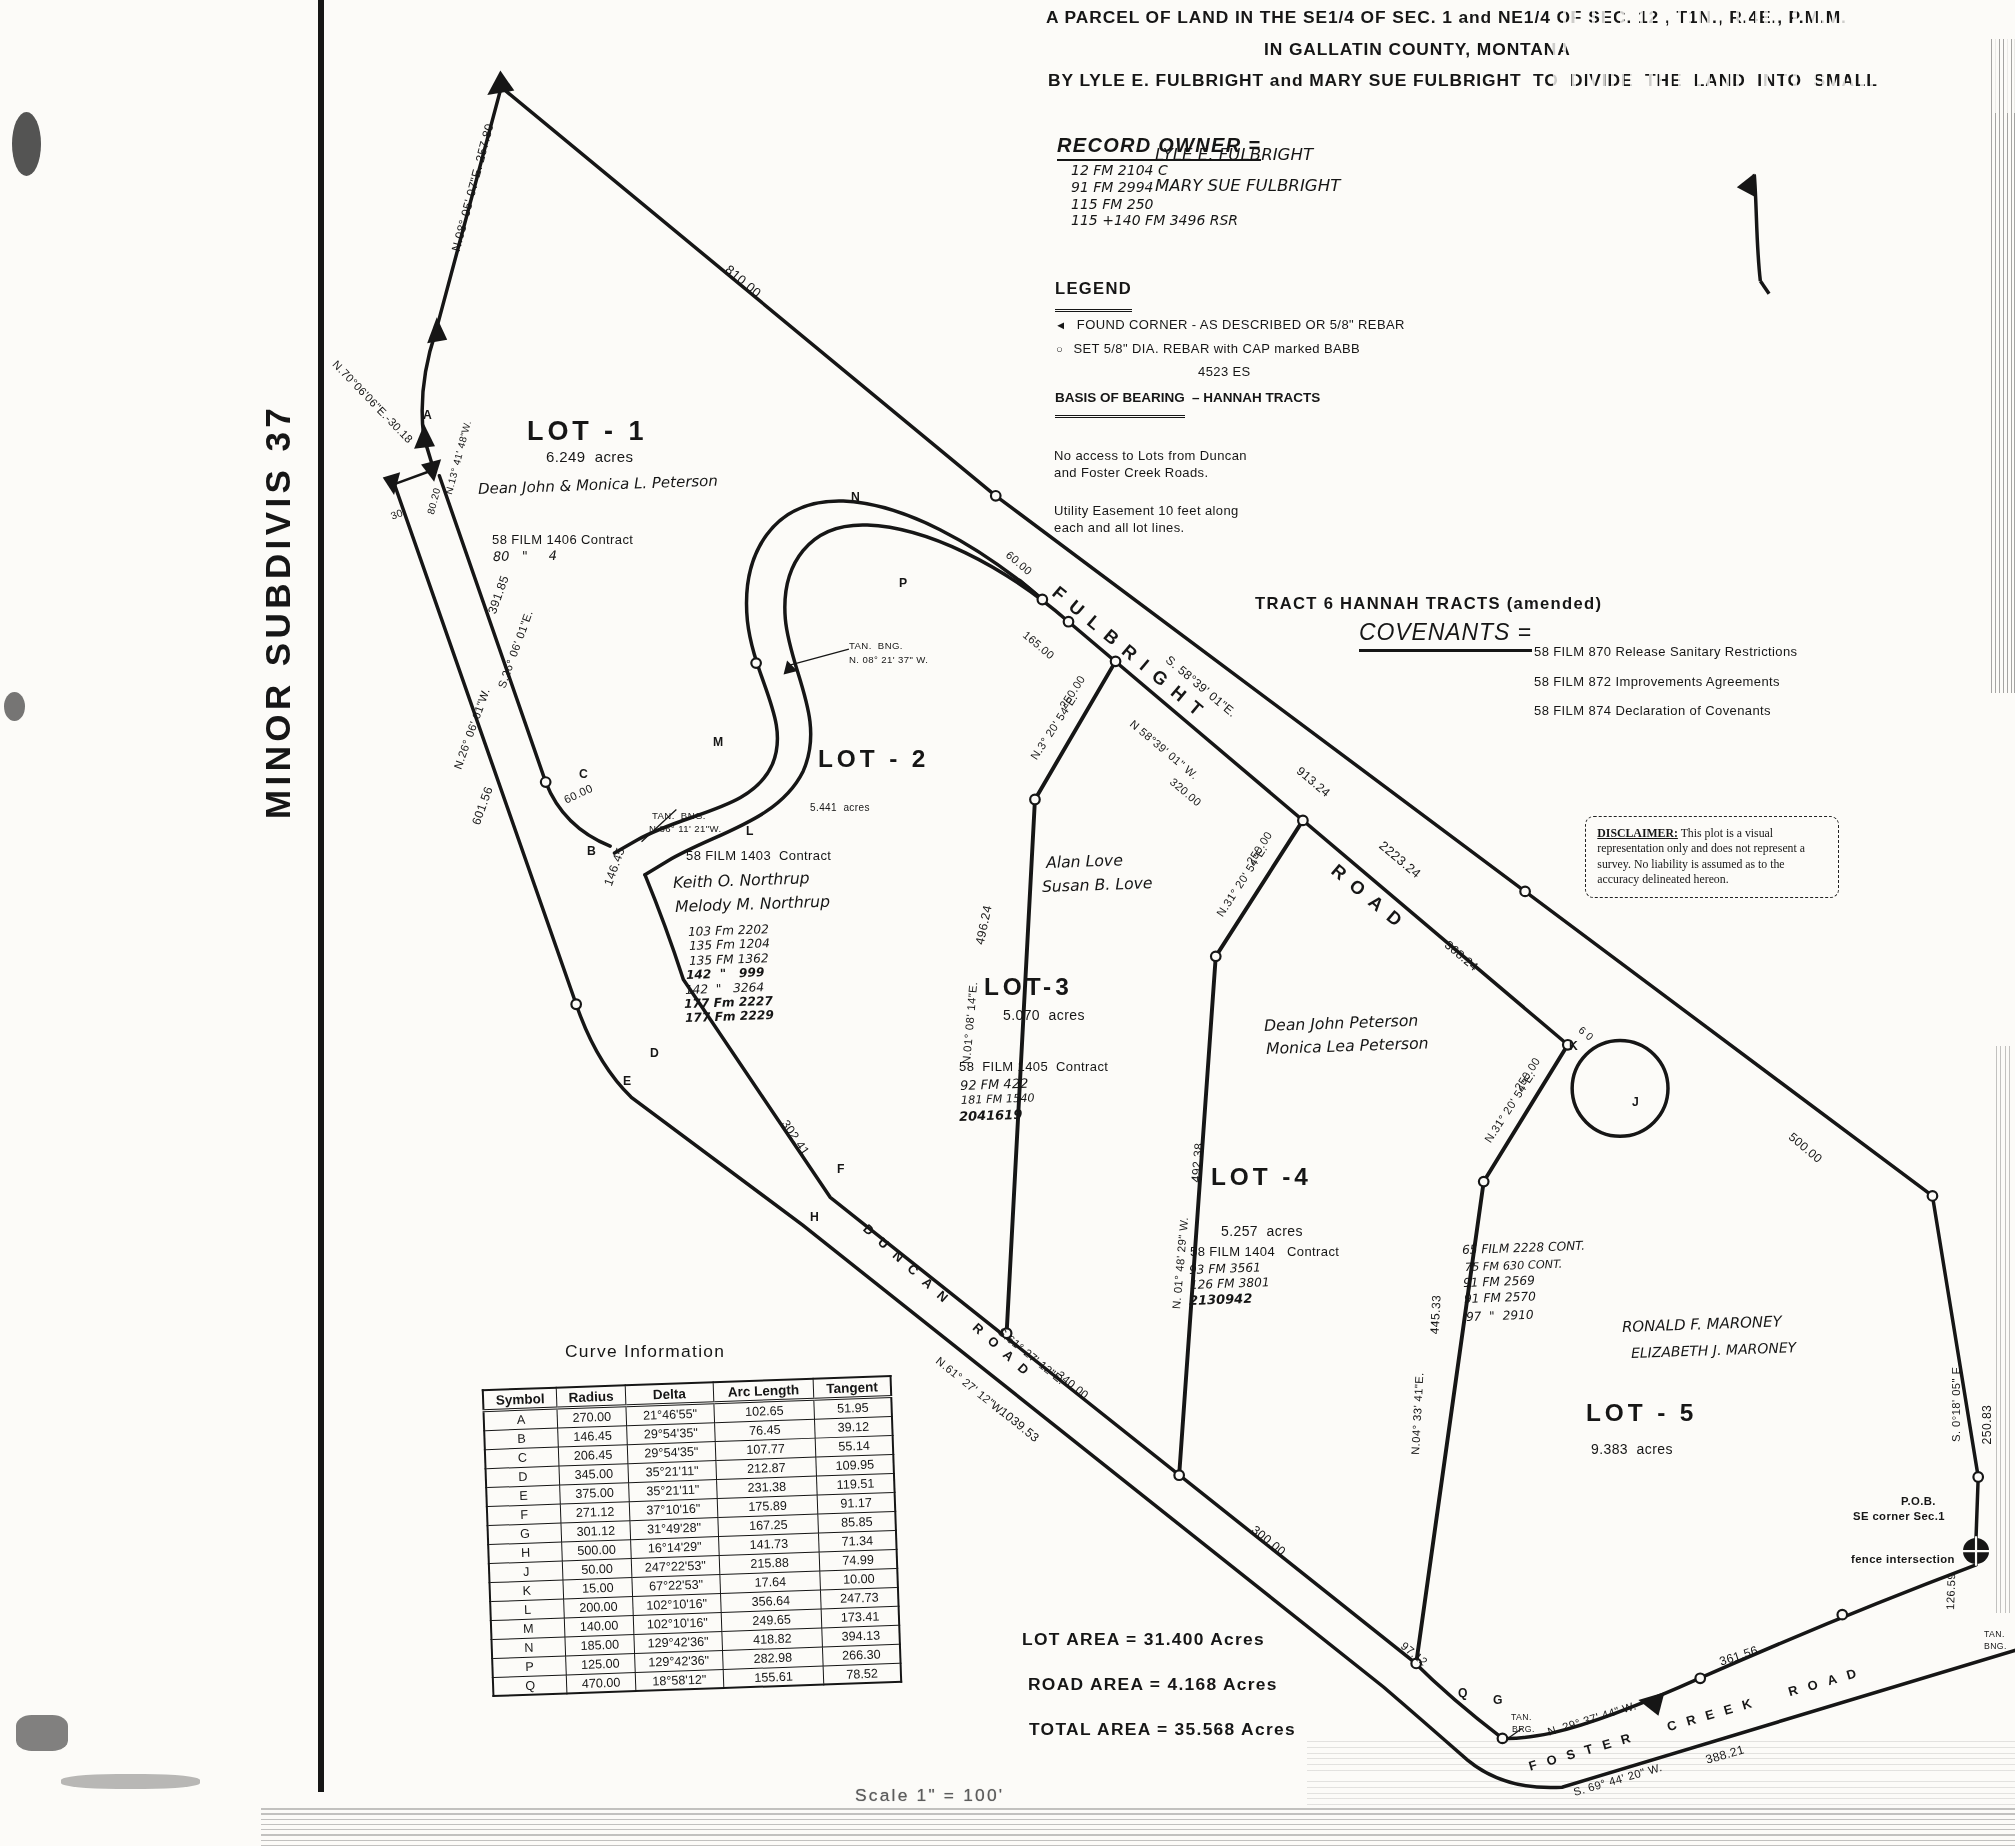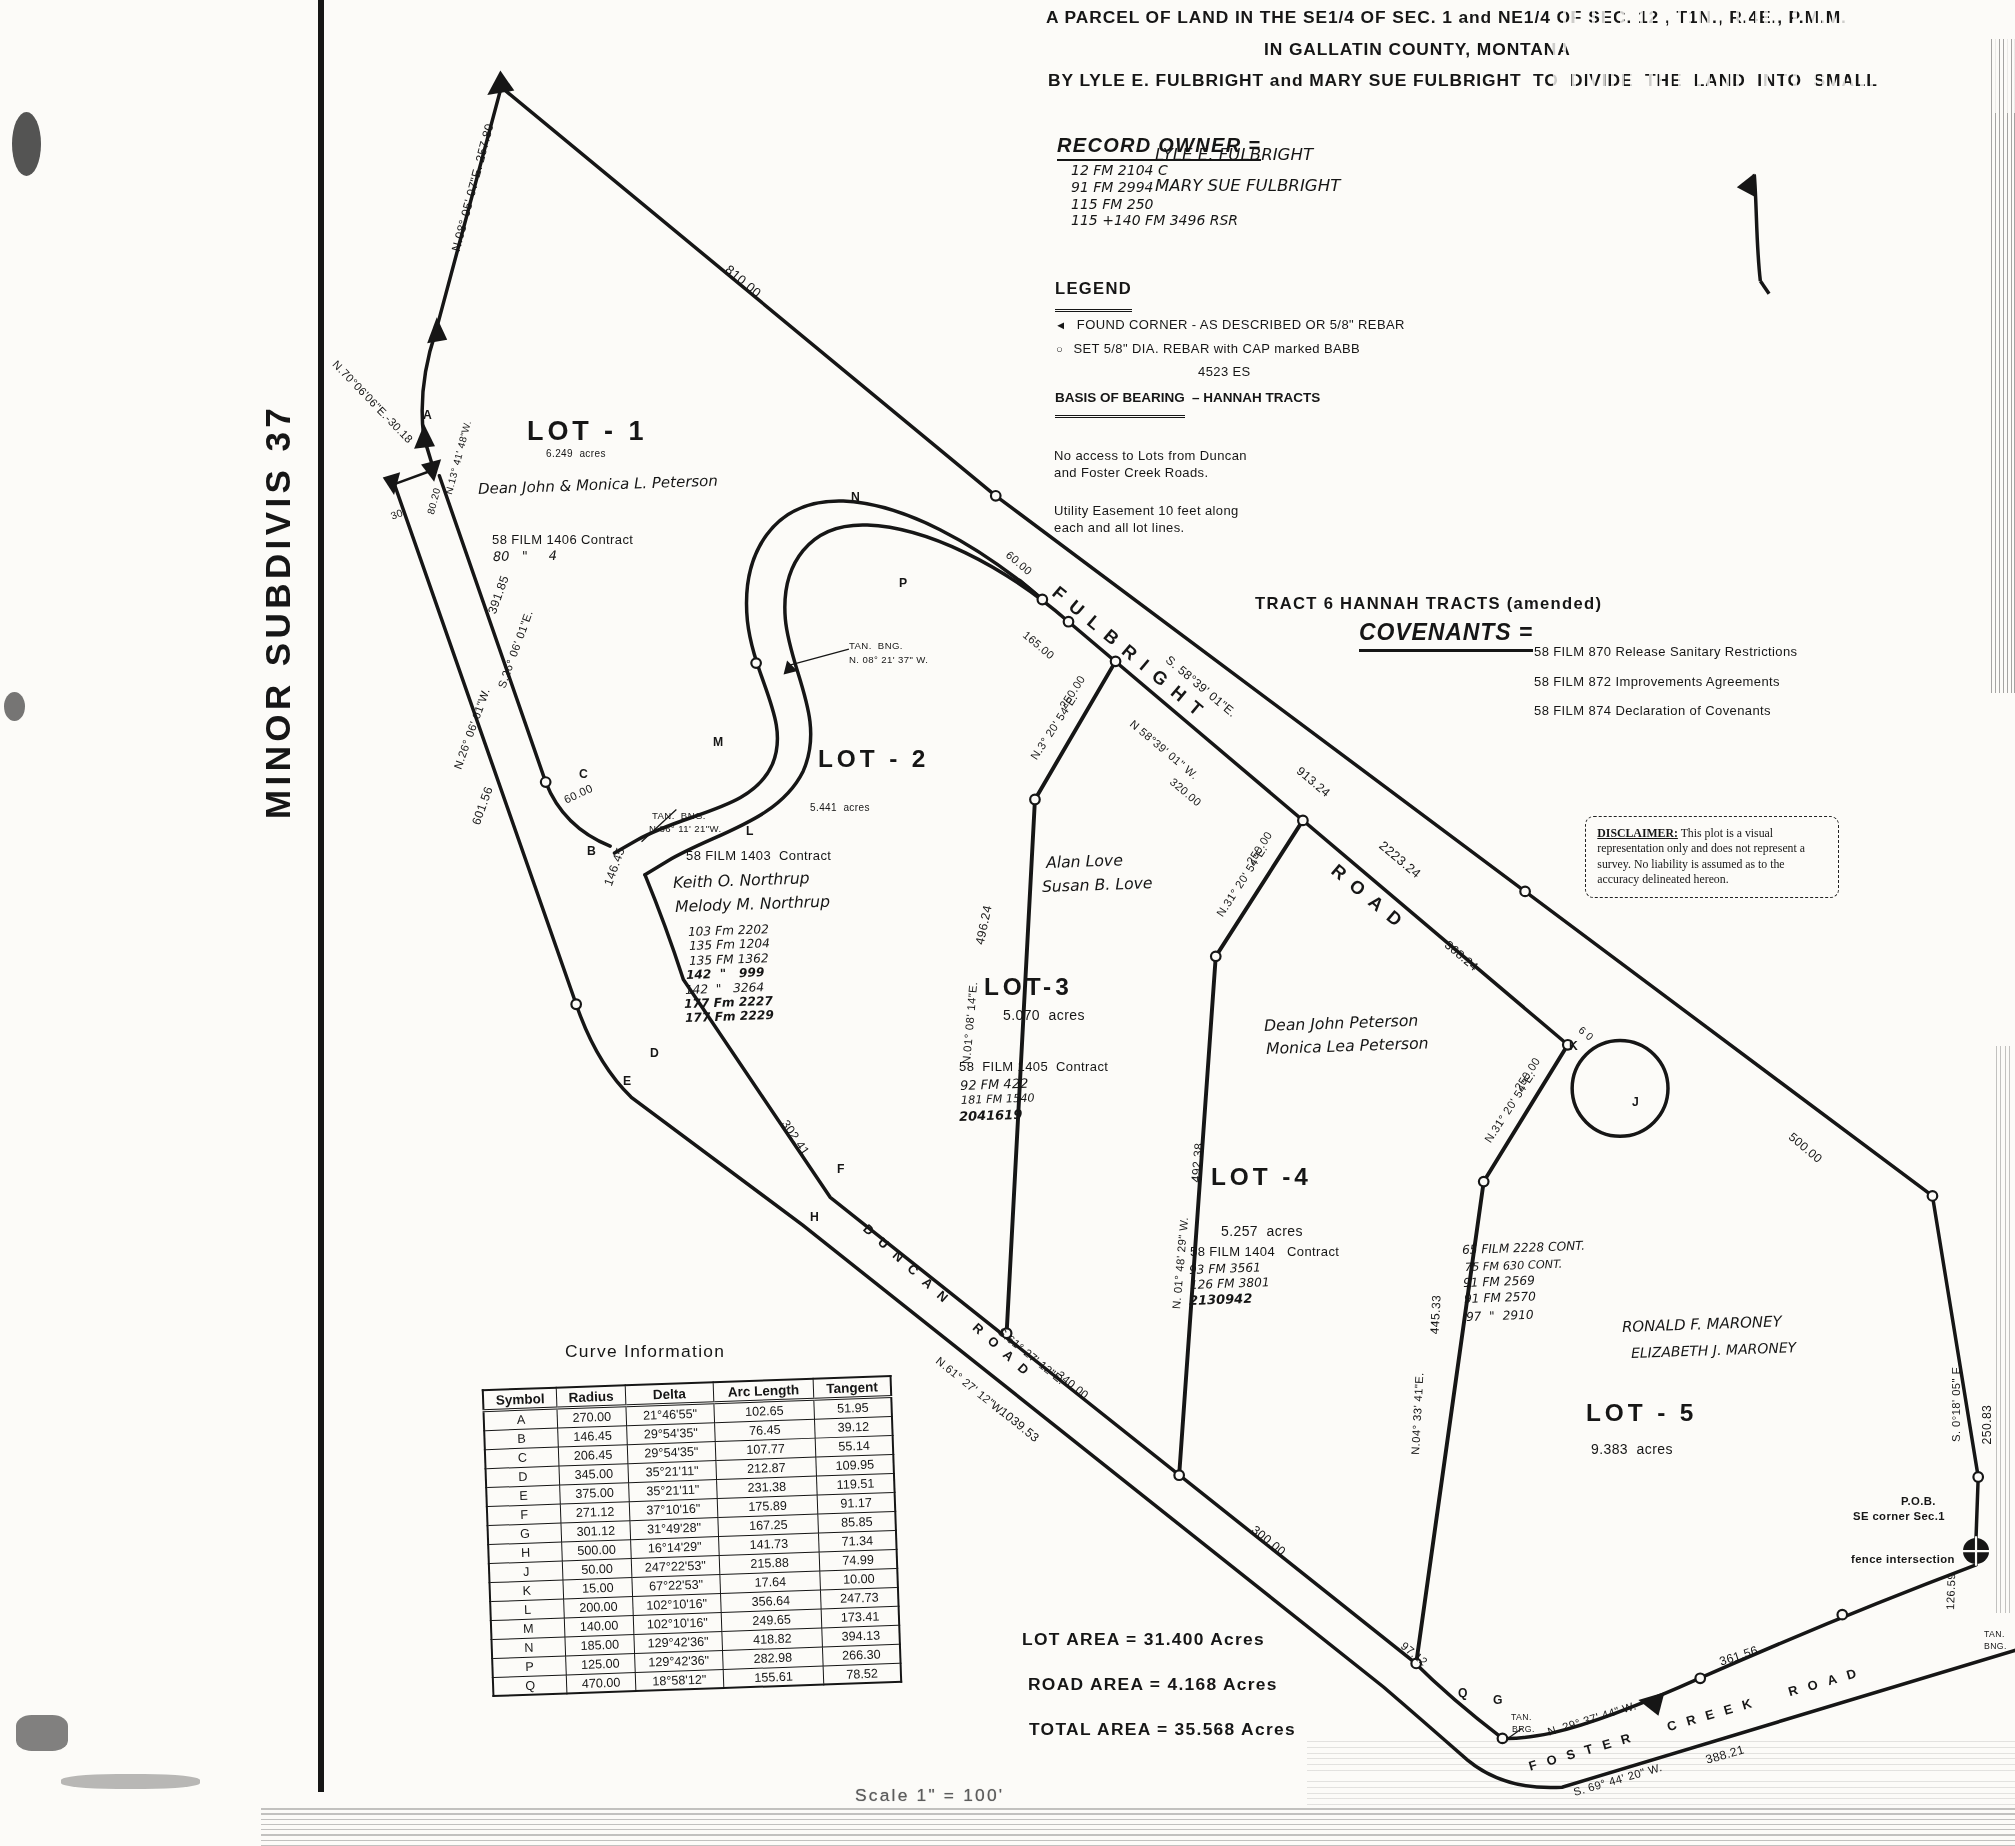"6.249 acres" div.ml { font-size: 10px -> 15px }
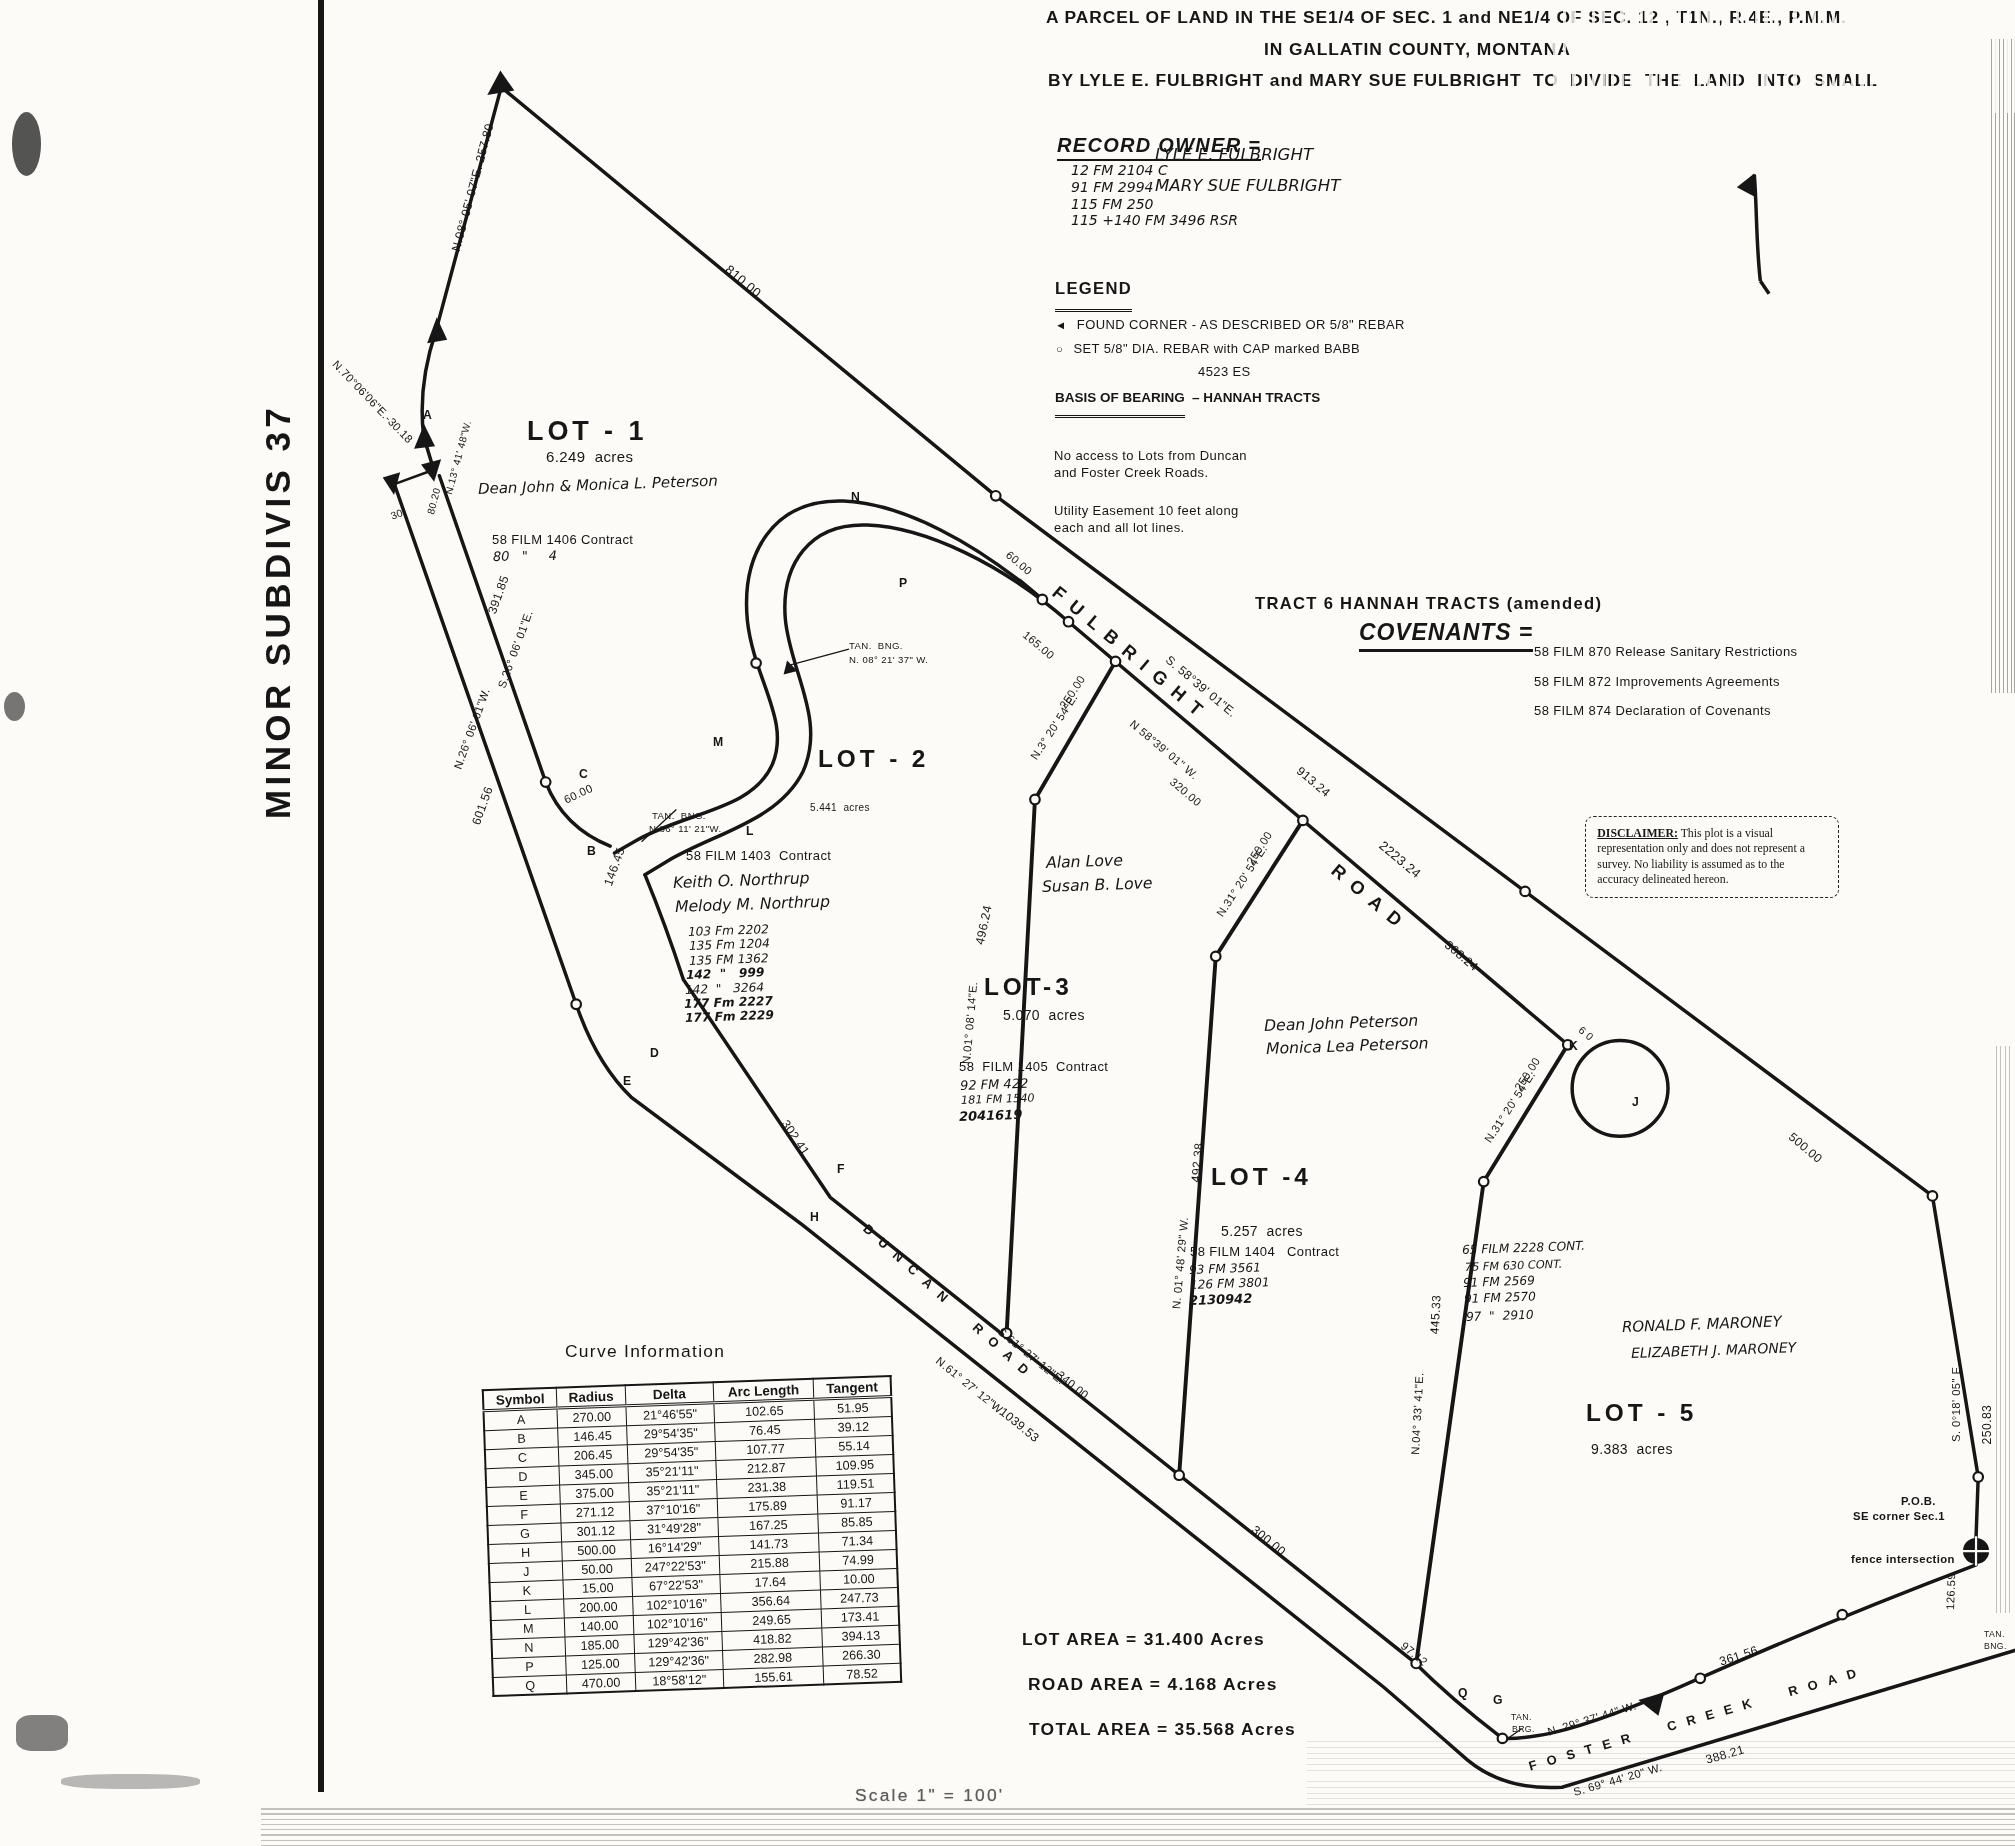"COVENANTS =" div.abs { font-weight: 700 -> 400 }
